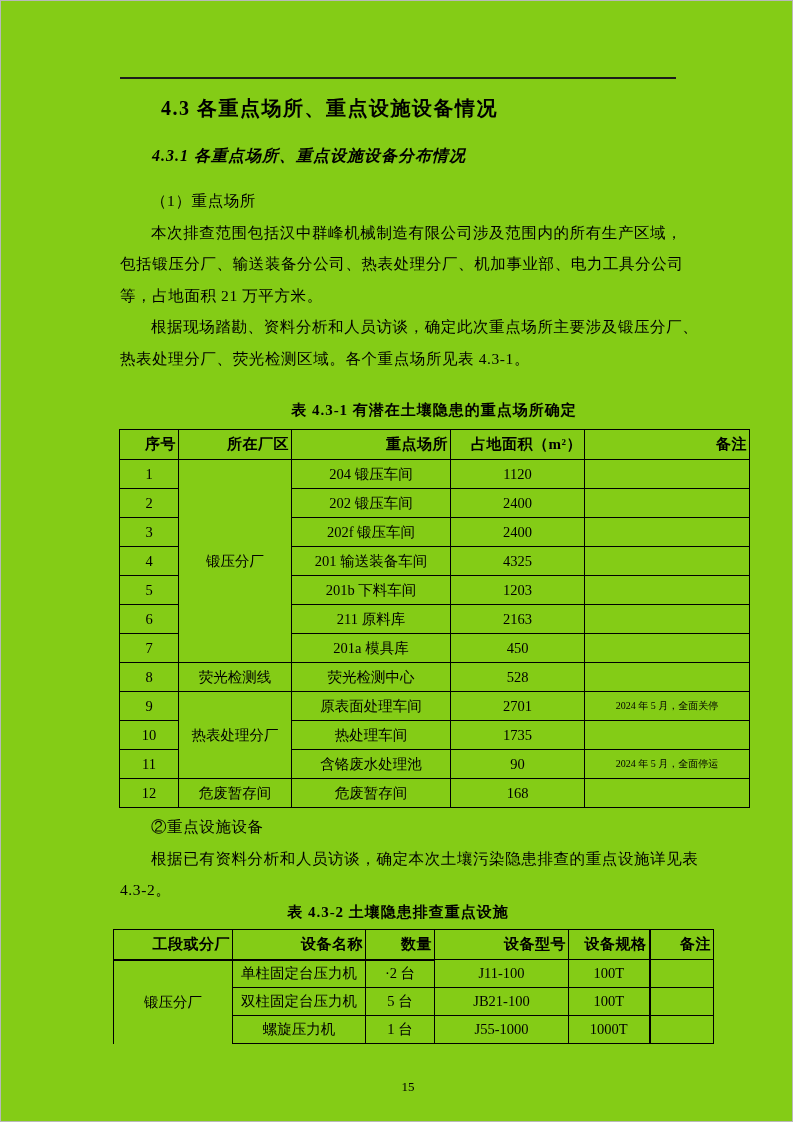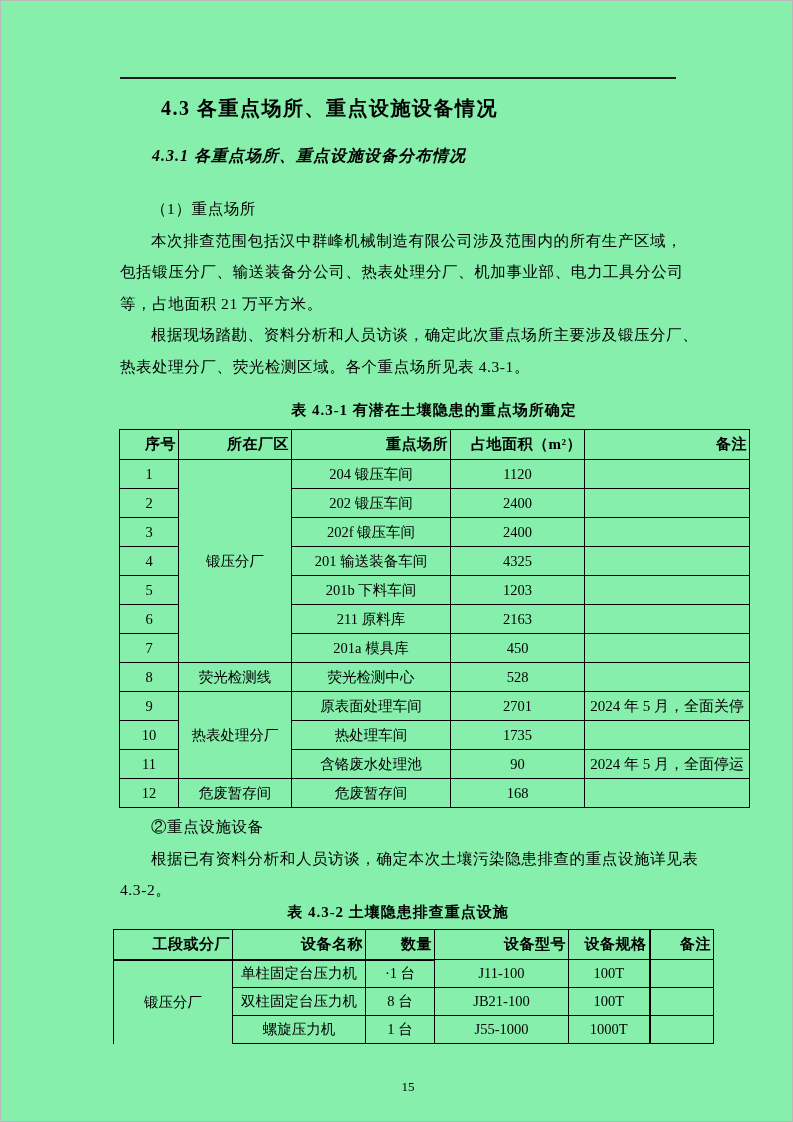"4.3 各重点场所、重点设施设备情况" .page { background: #86efac -> #84cc16 }
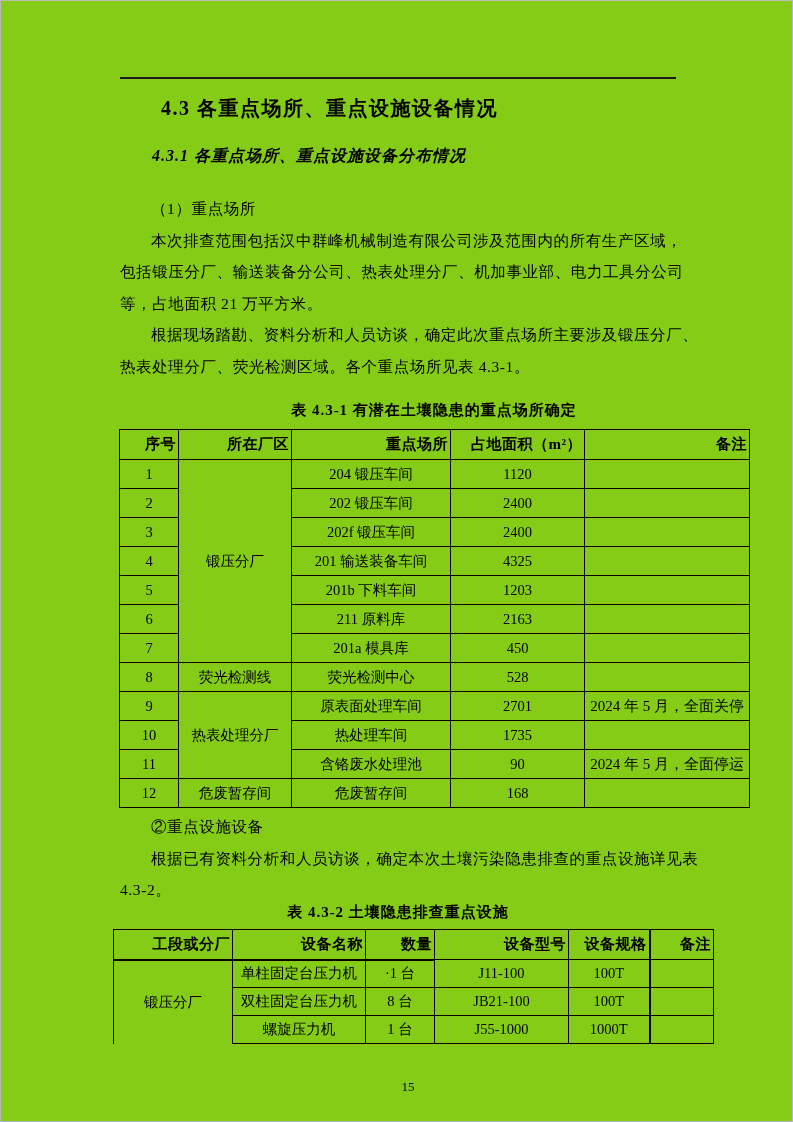"（1）重点场所" .tb1 { top: 192px -> 184px }
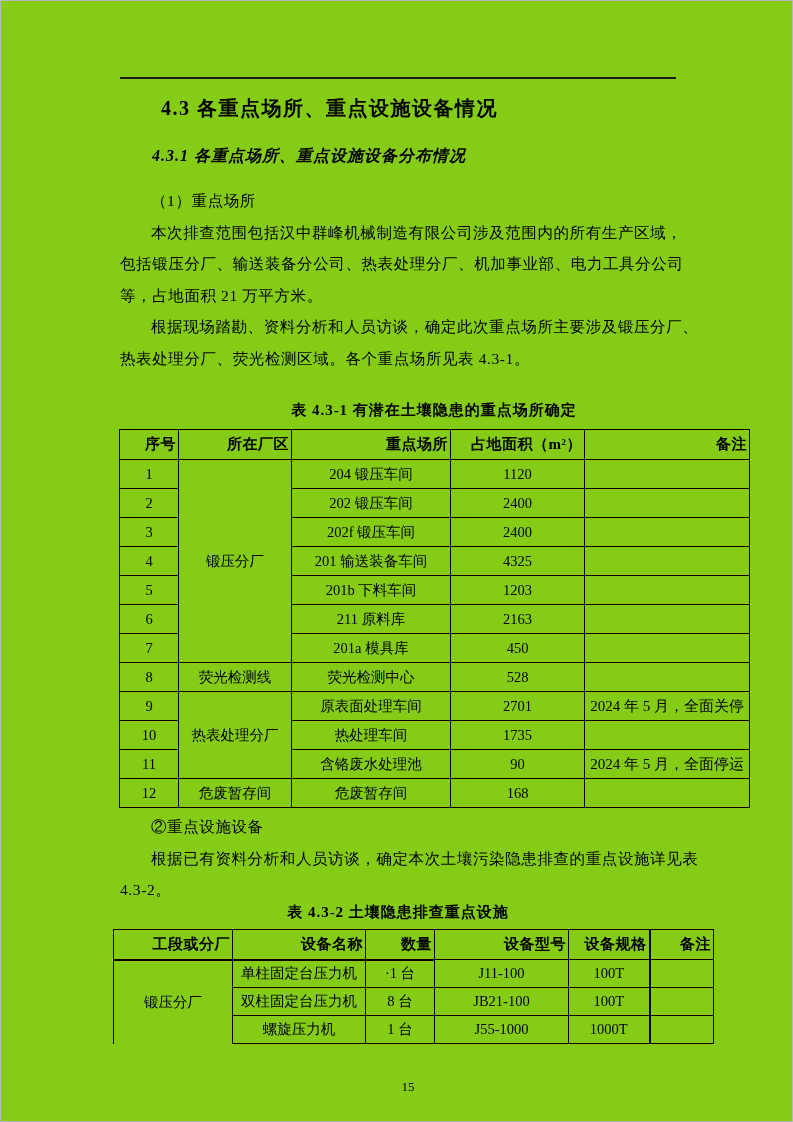"2024 年 5 月，全面关停" #table1 td.note { font-size: 15px -> 10px }
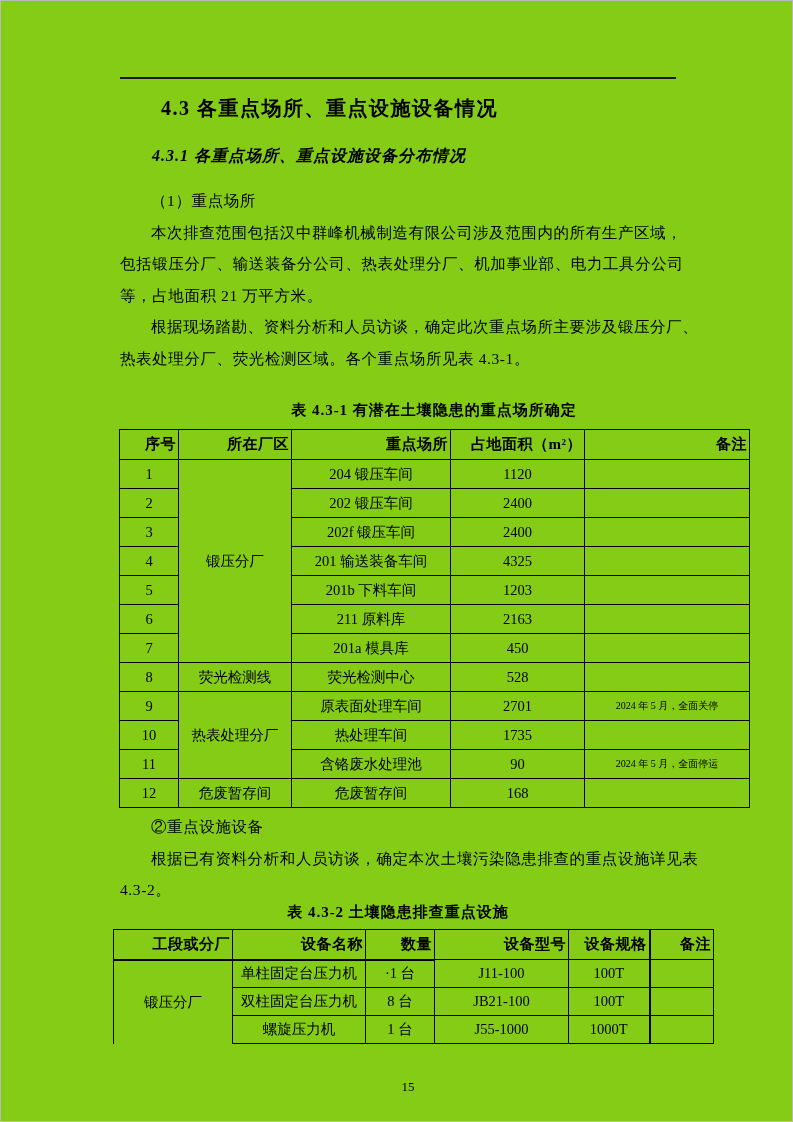"·1 台" td { text: 1 -> 2 }
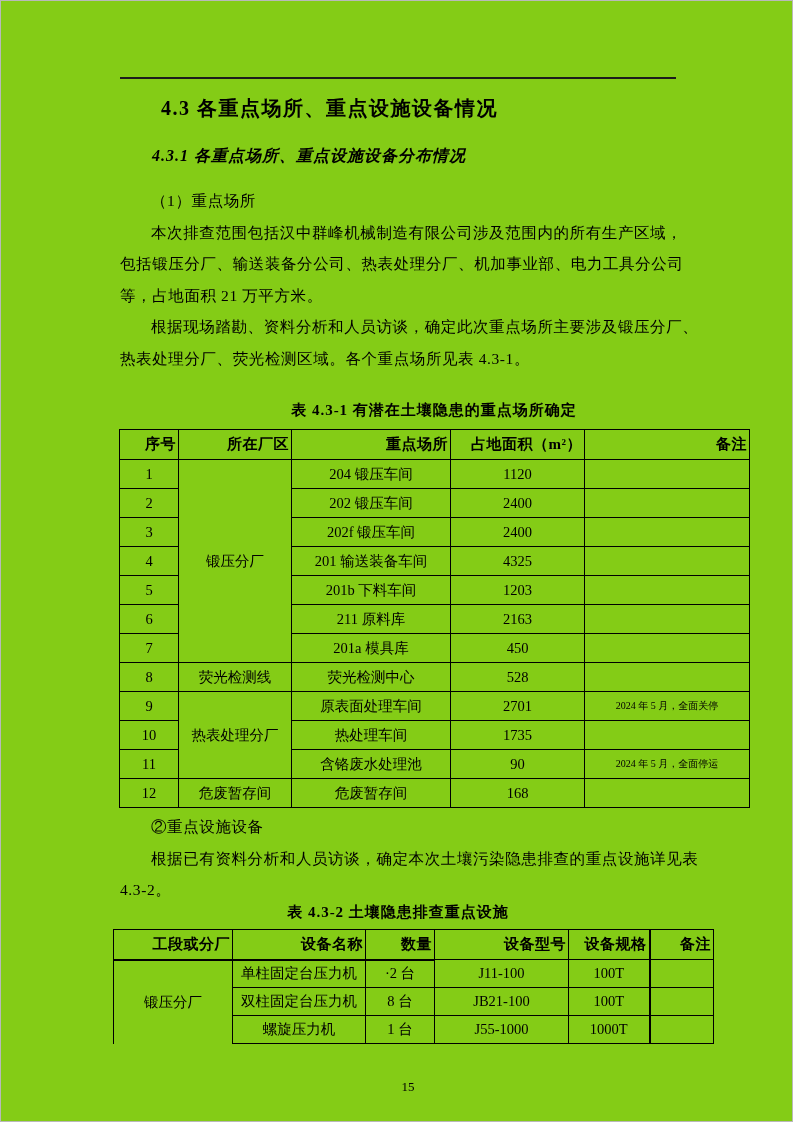"8 台" td { text: 8 -> 5 }
